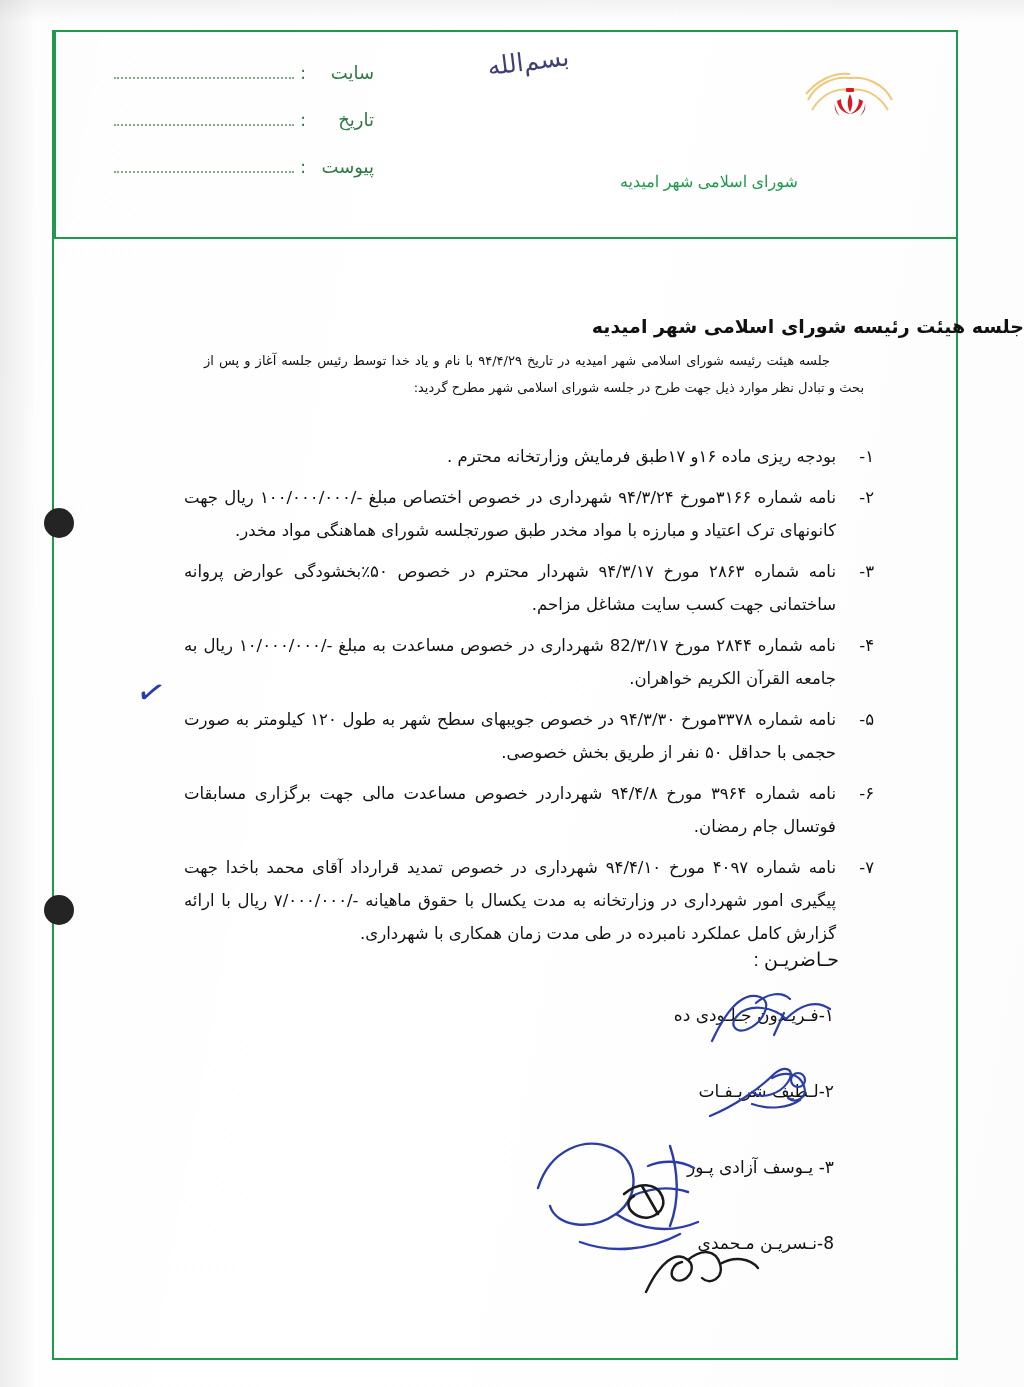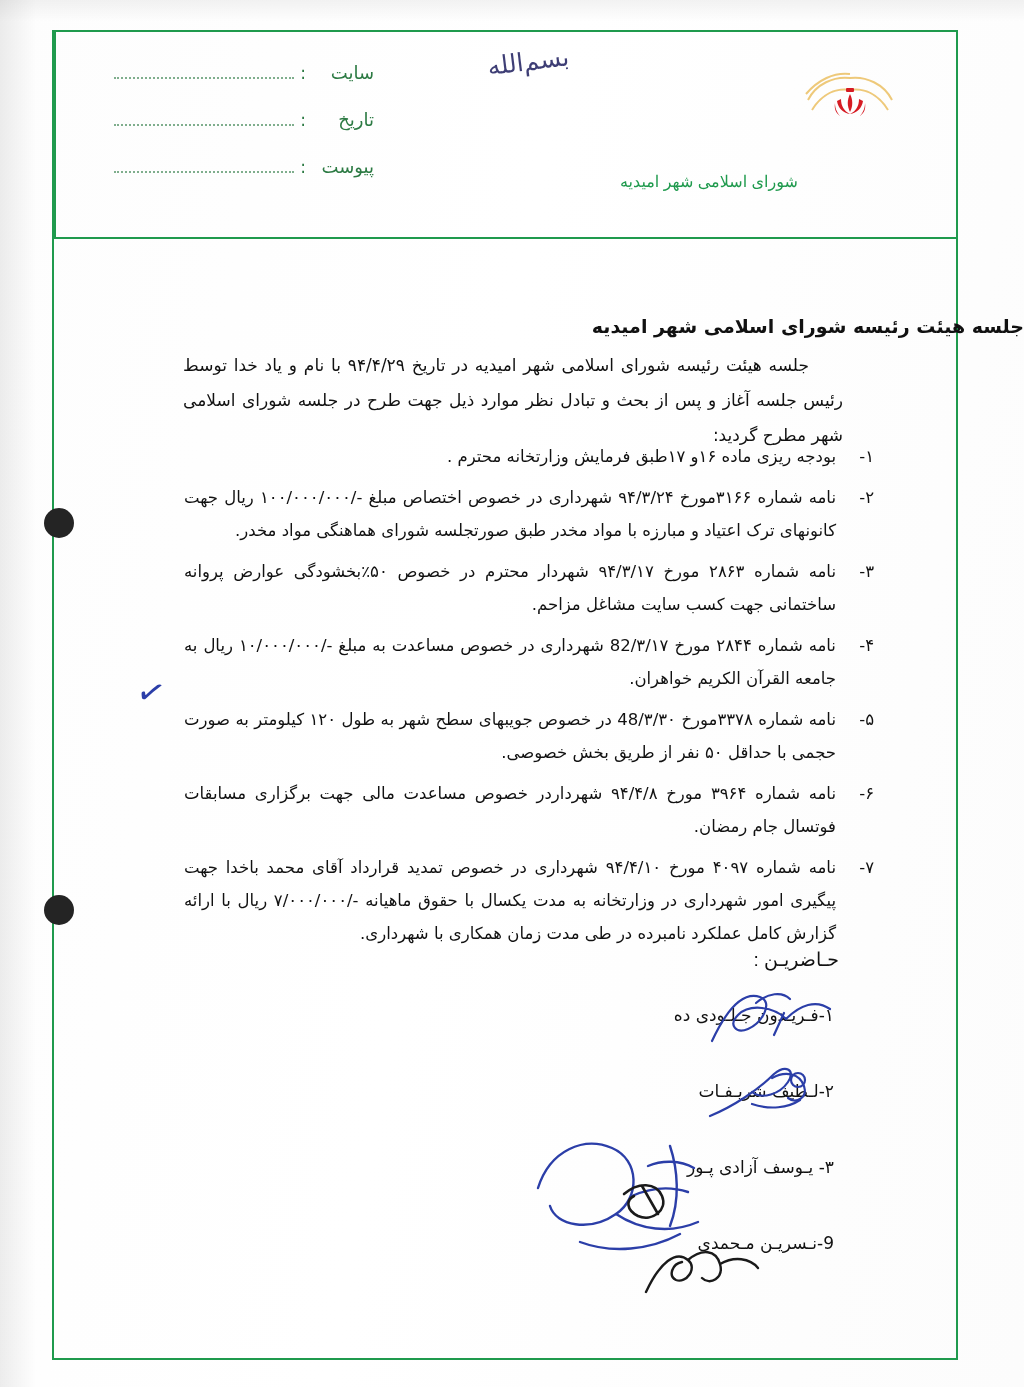"جلسه هیئت رئیسه شورای اسلامی شهر امیدیه در" .intro { font-size: 17px -> 13px; right: 181px -> 160px }
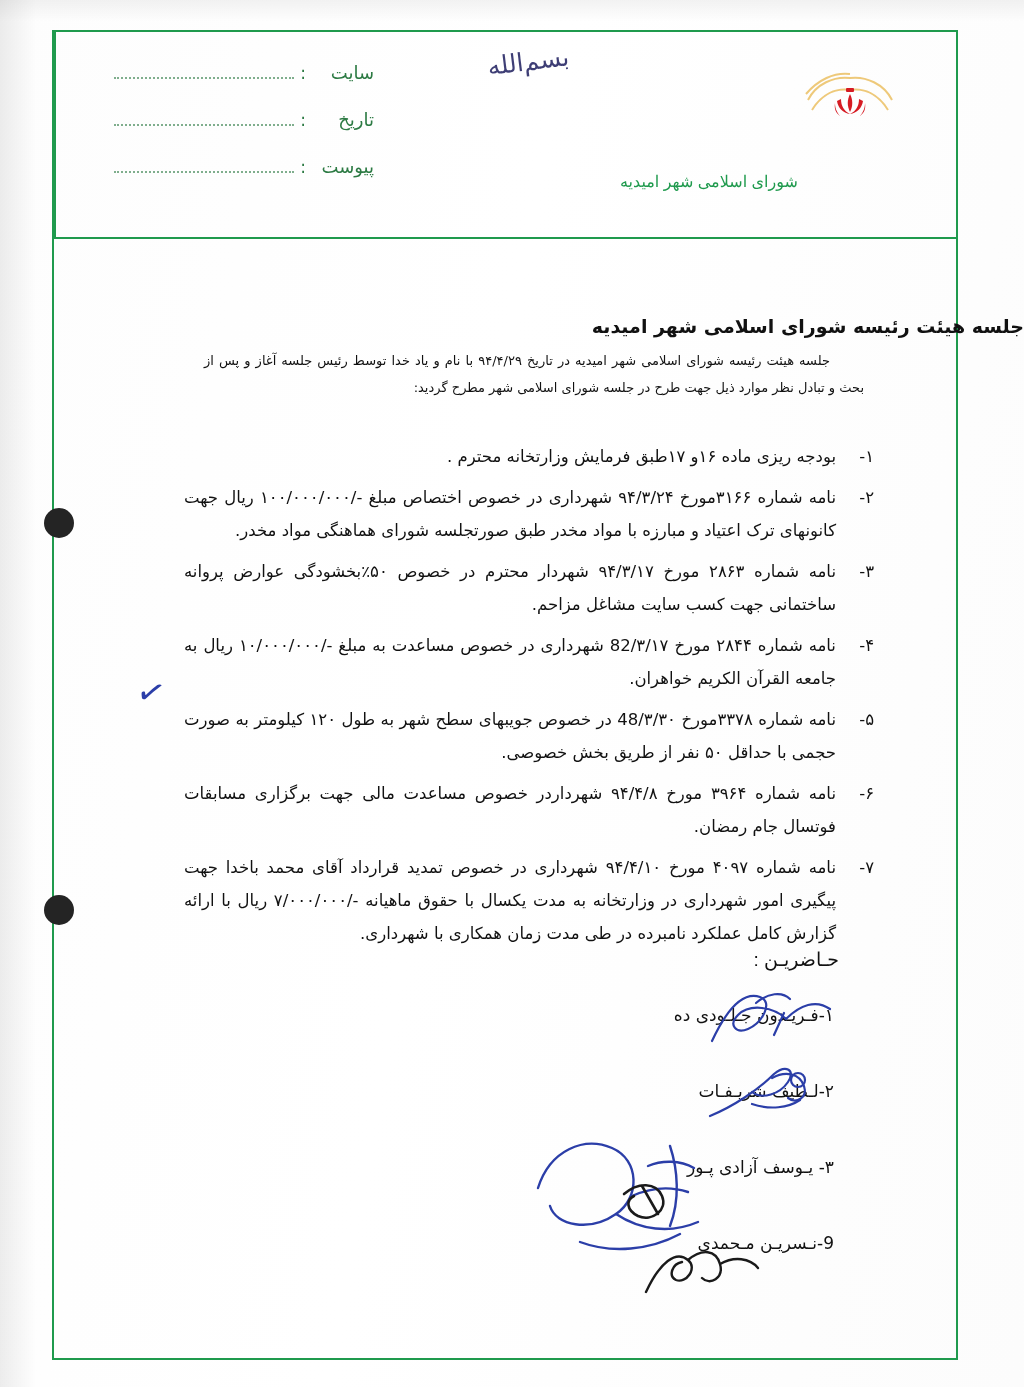"نامه شماره ۳۳۷۸مورخ 48/۳/۳۰ در" span.item-text { text: 48/۳/۳۰ -> ۹۴/۳/۳۰ }
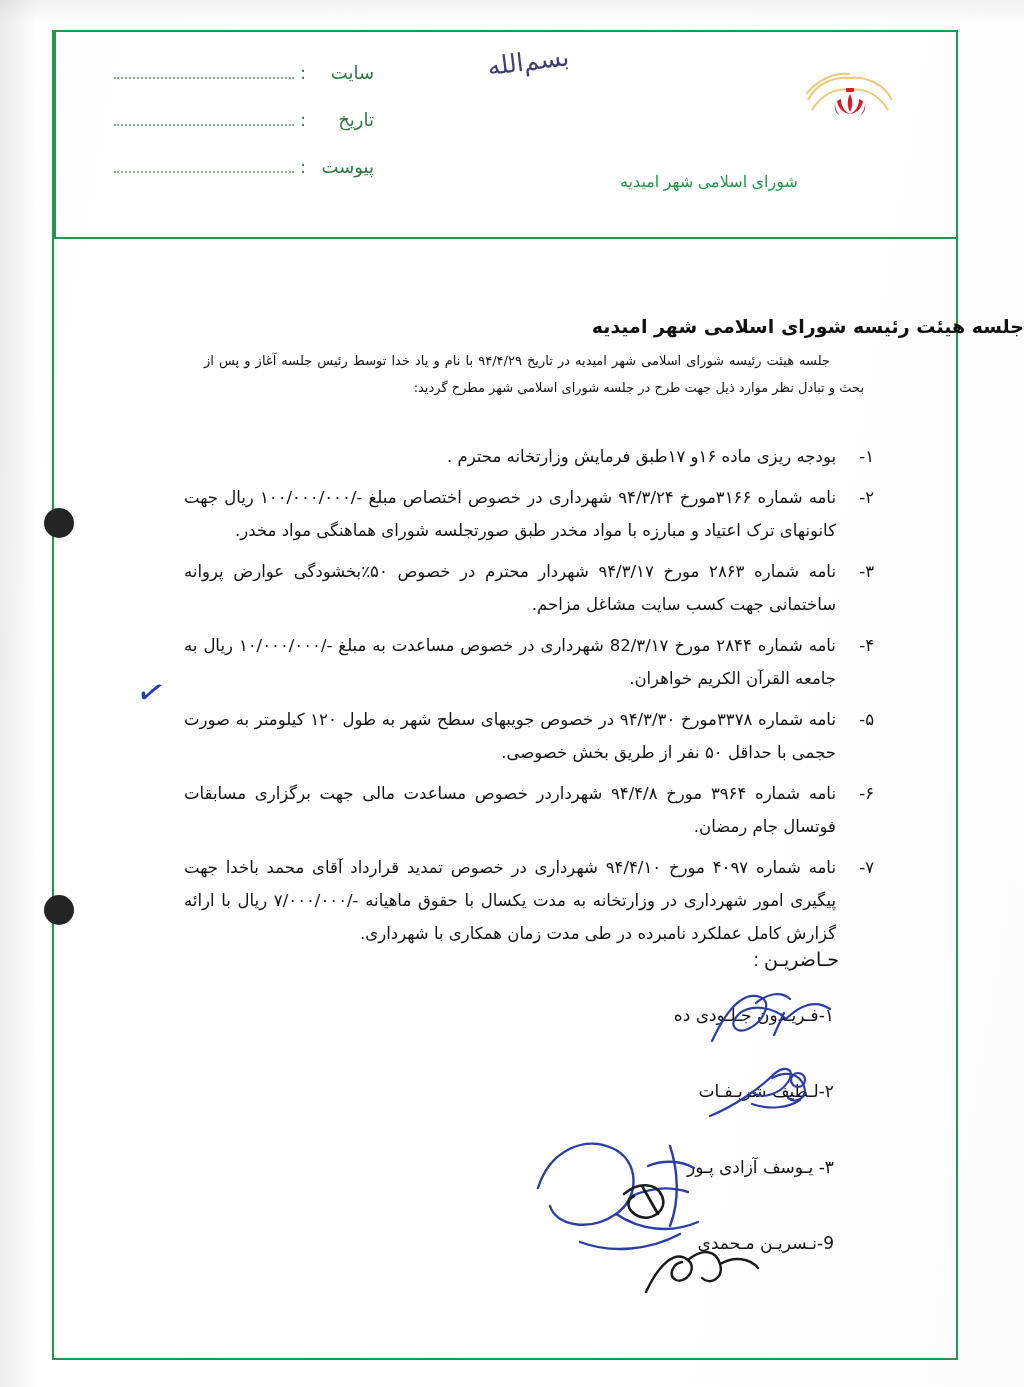"9-نـسریـن مـحمدی" div.attendee { text: 9-نـسریـن -> 8-نـسریـن }
